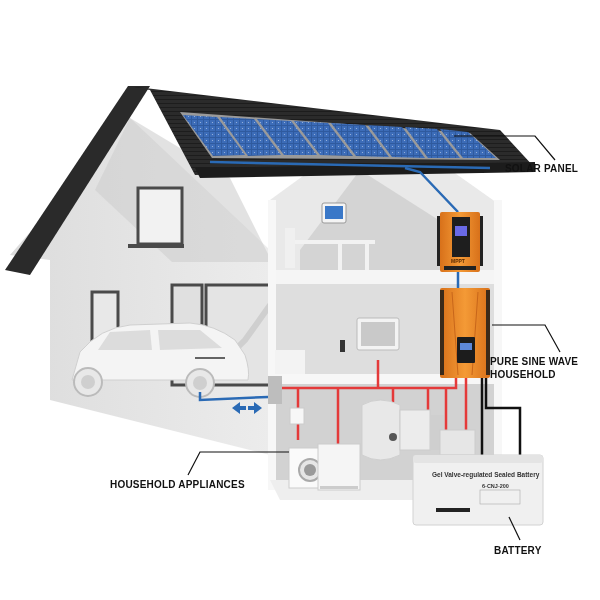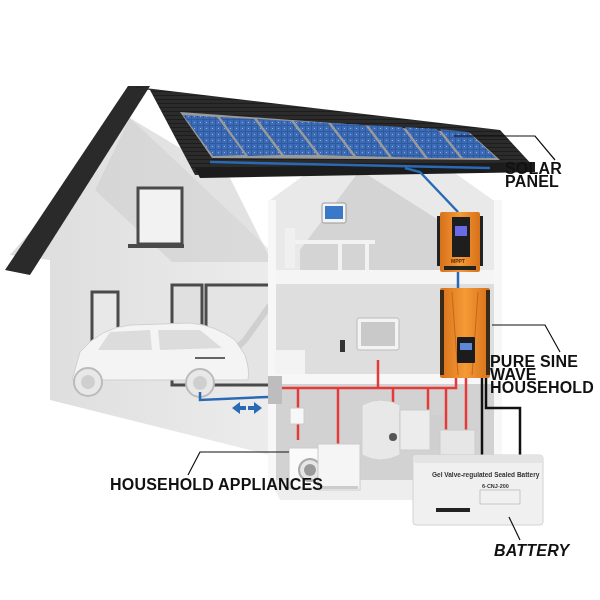"SOLAR PANEL" .label { font-size: 16px -> 10px }
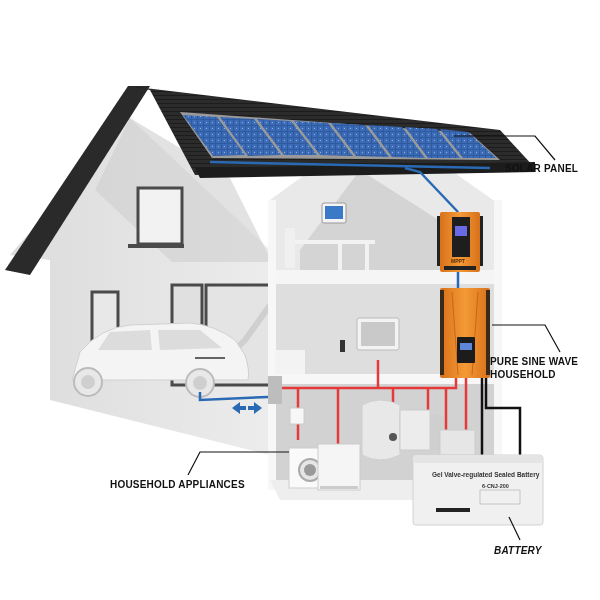"BATTERY" div.label { font-style: italic -> none }
